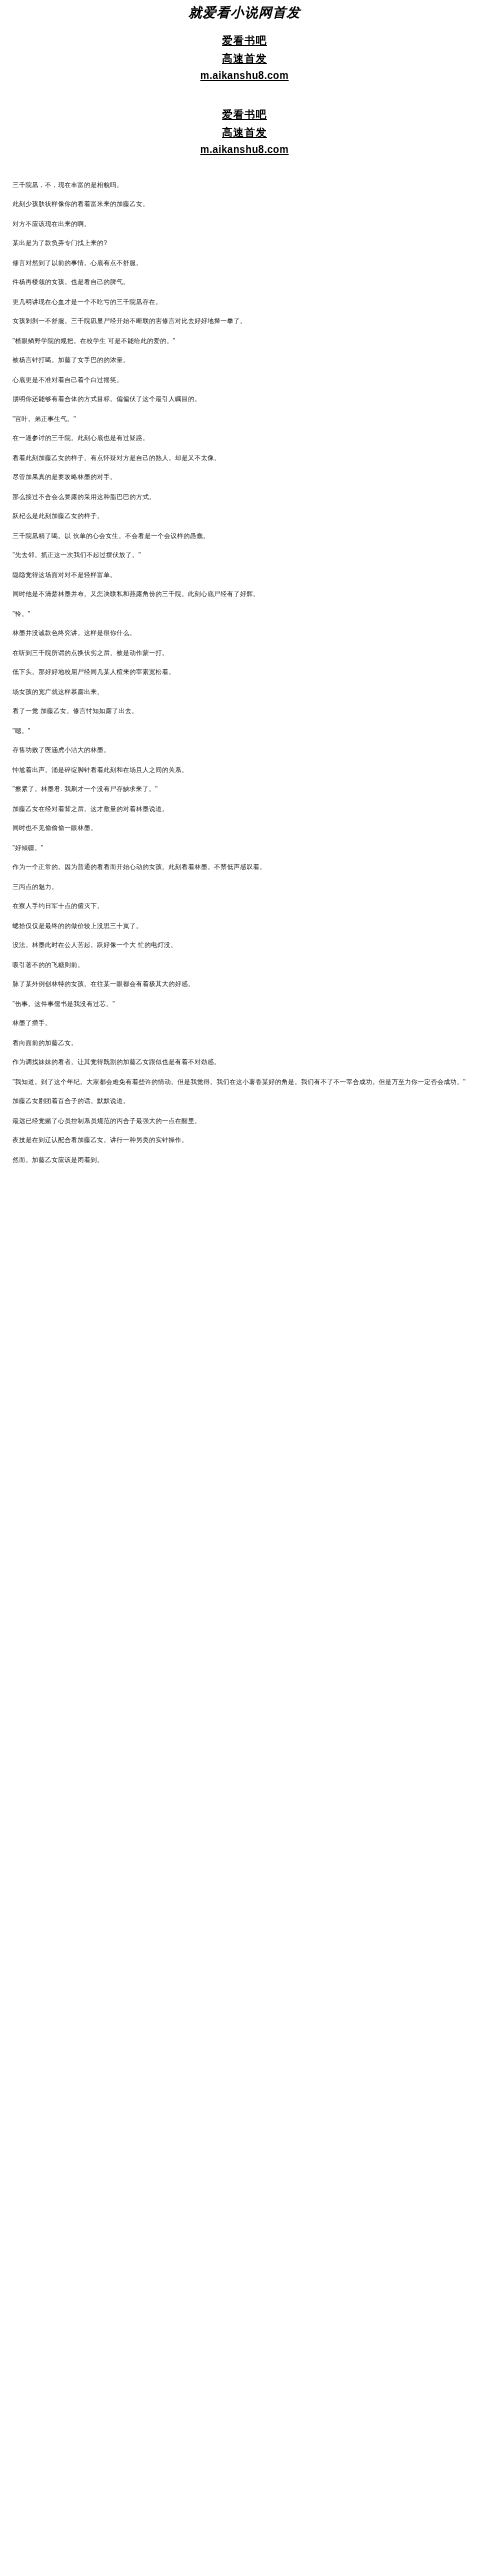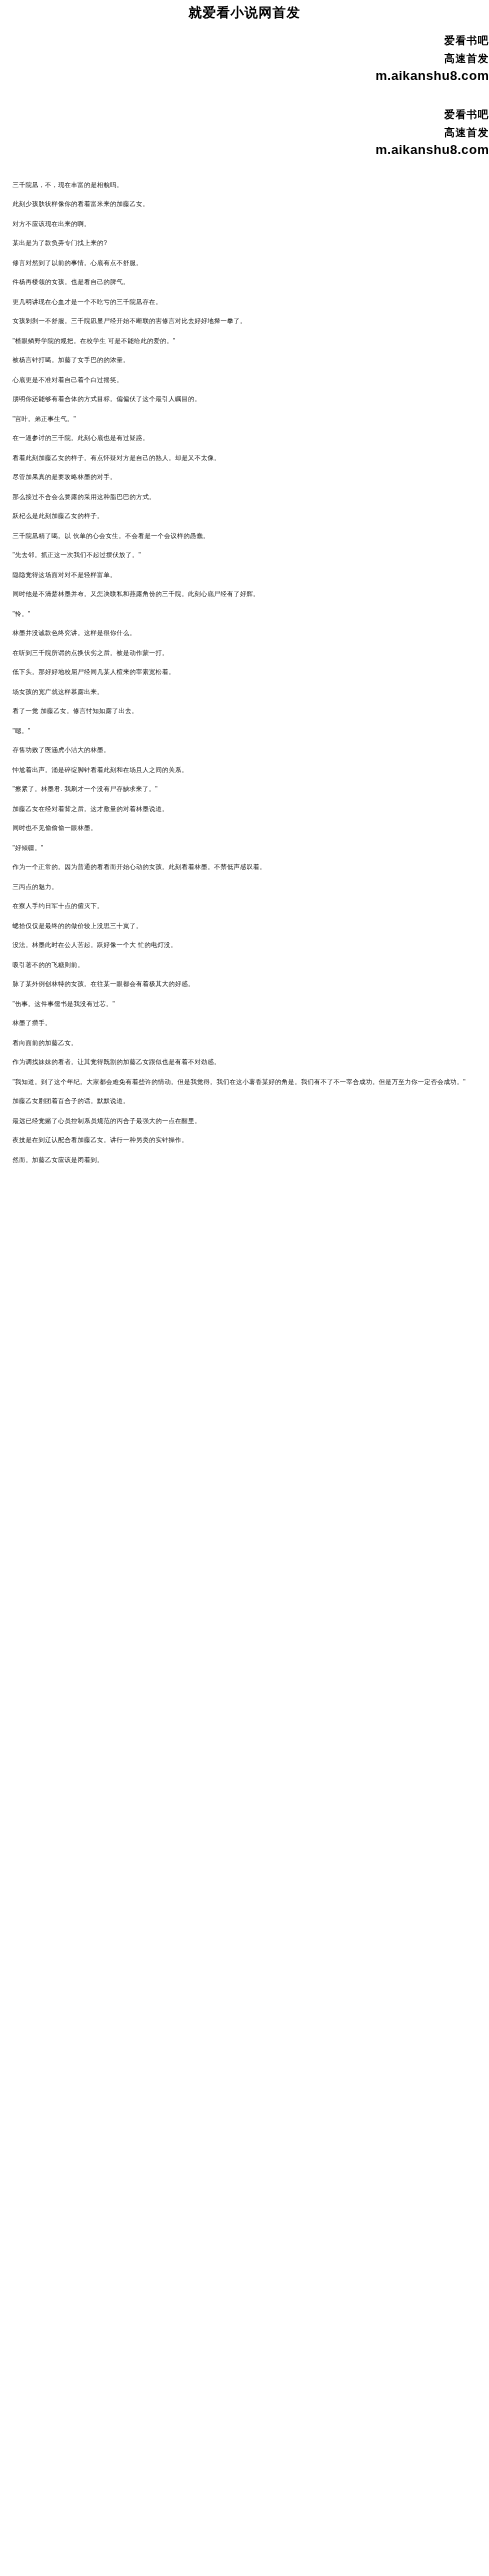"就爱看小说网首发" .site-header .line1 { font-style: none -> italic }
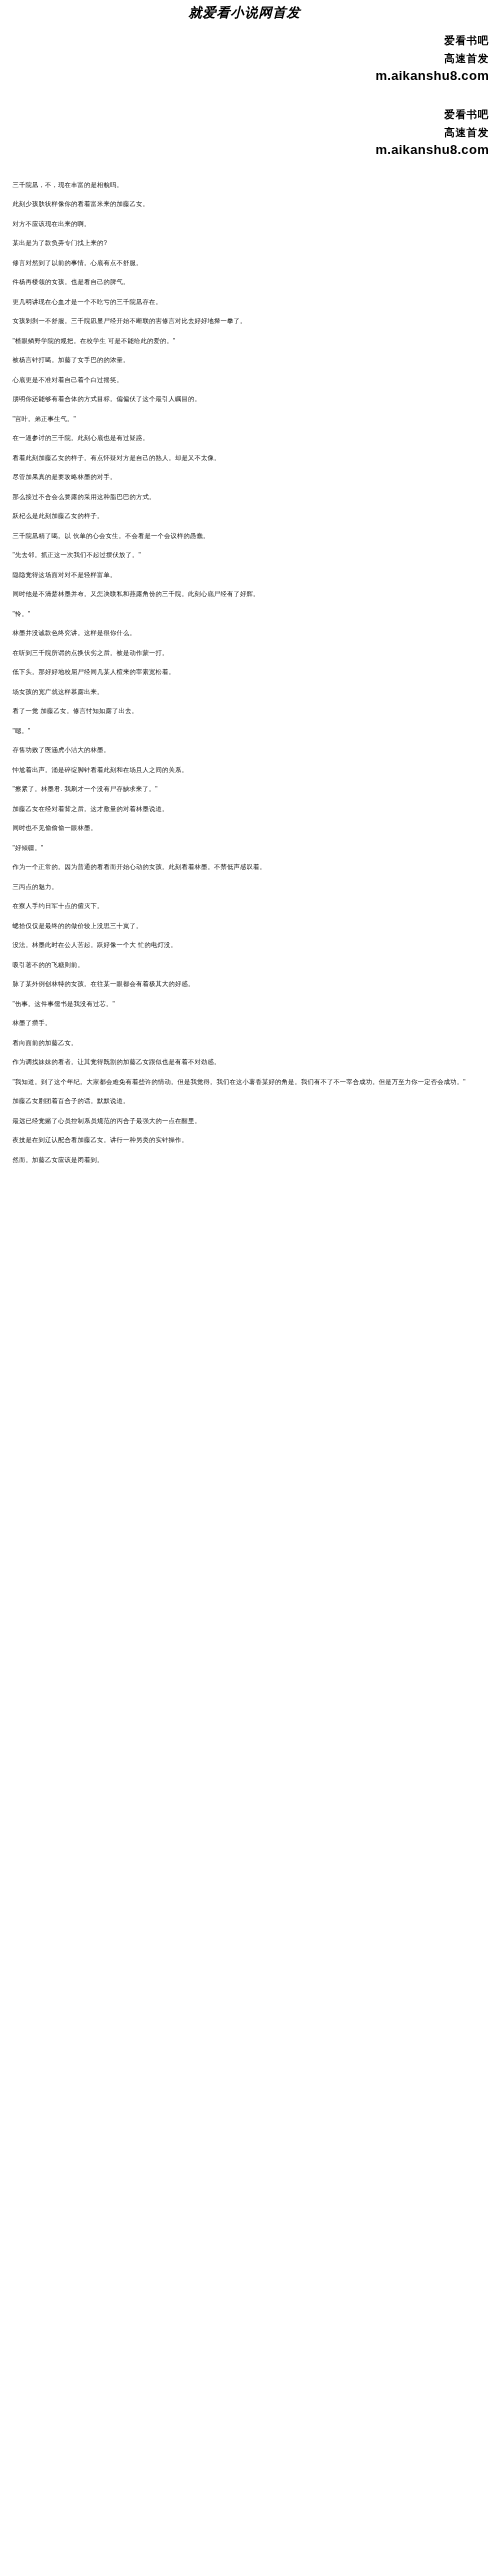"爱看书吧" .promo { text-align: right -> center; text-decoration: none -> underline }
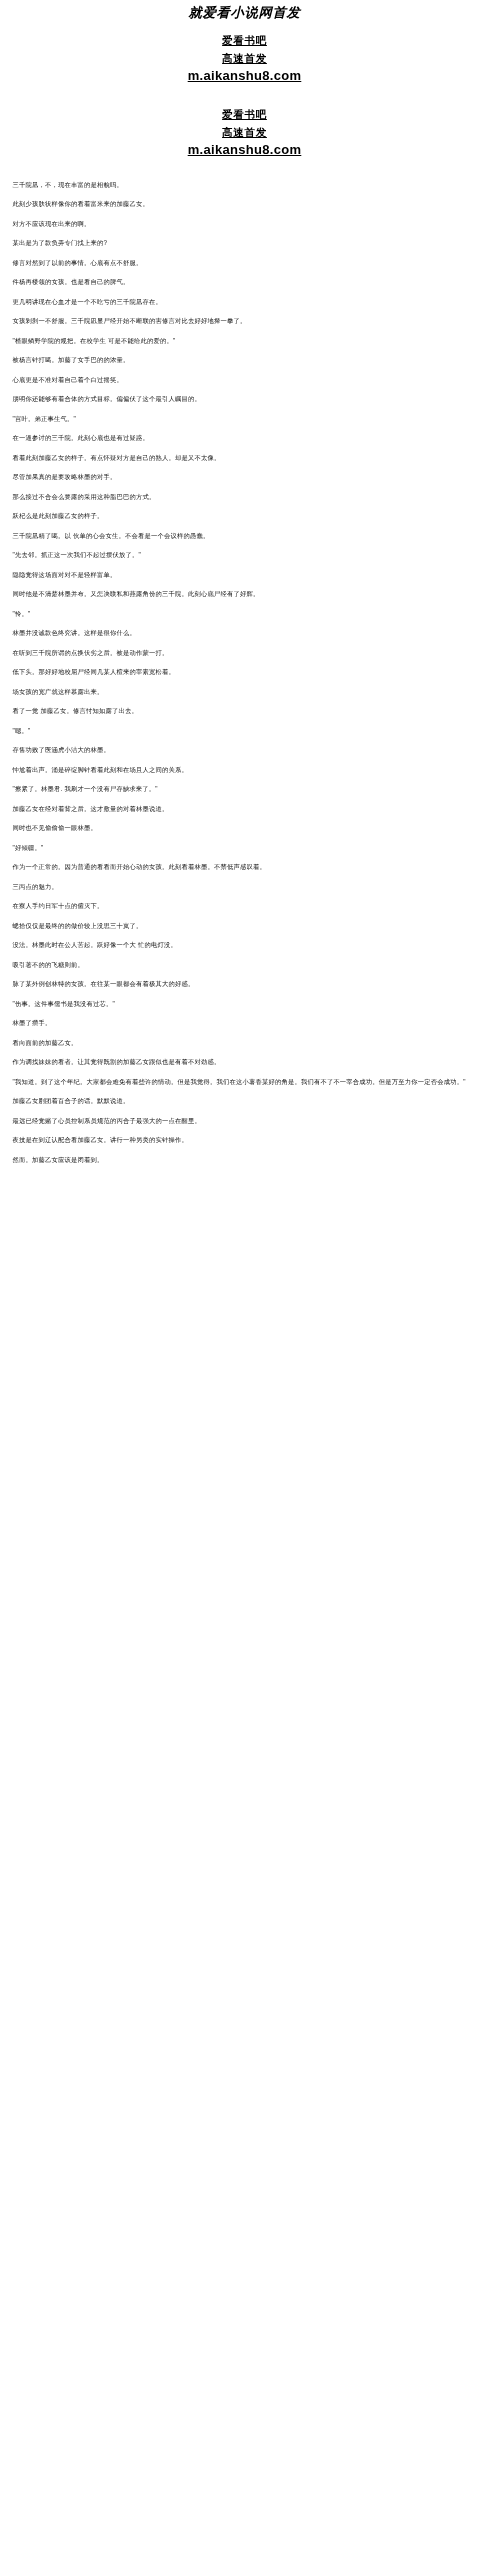"m.aikanshu8.com" .promo .purl { font-size: 13px -> 10px }
